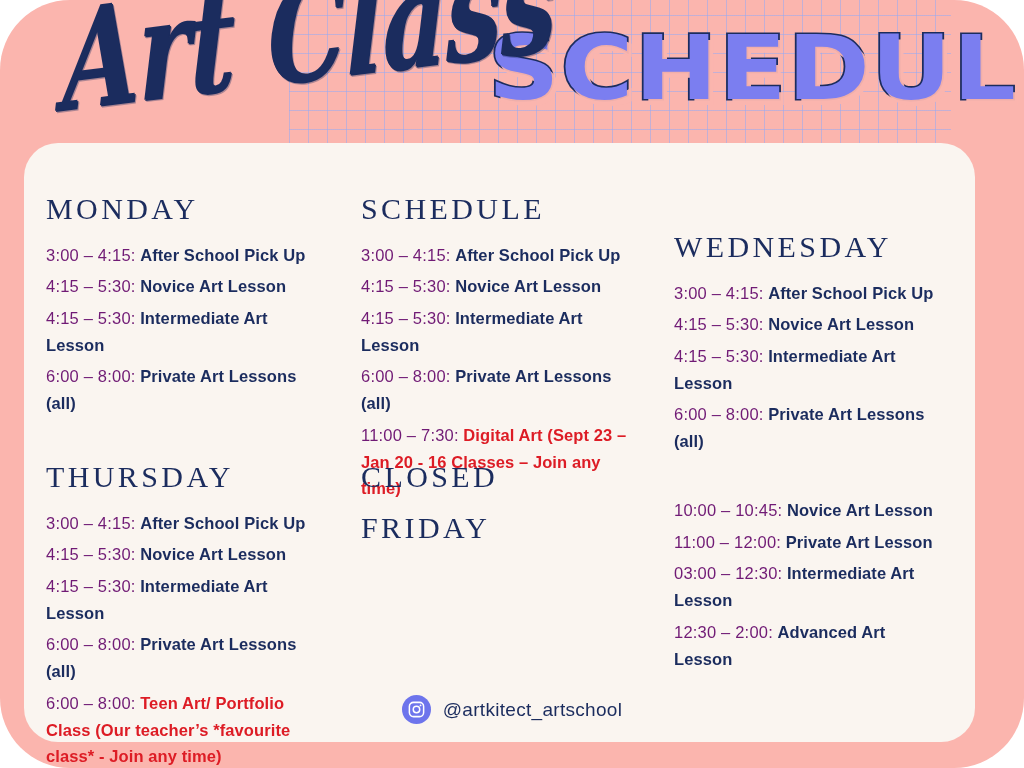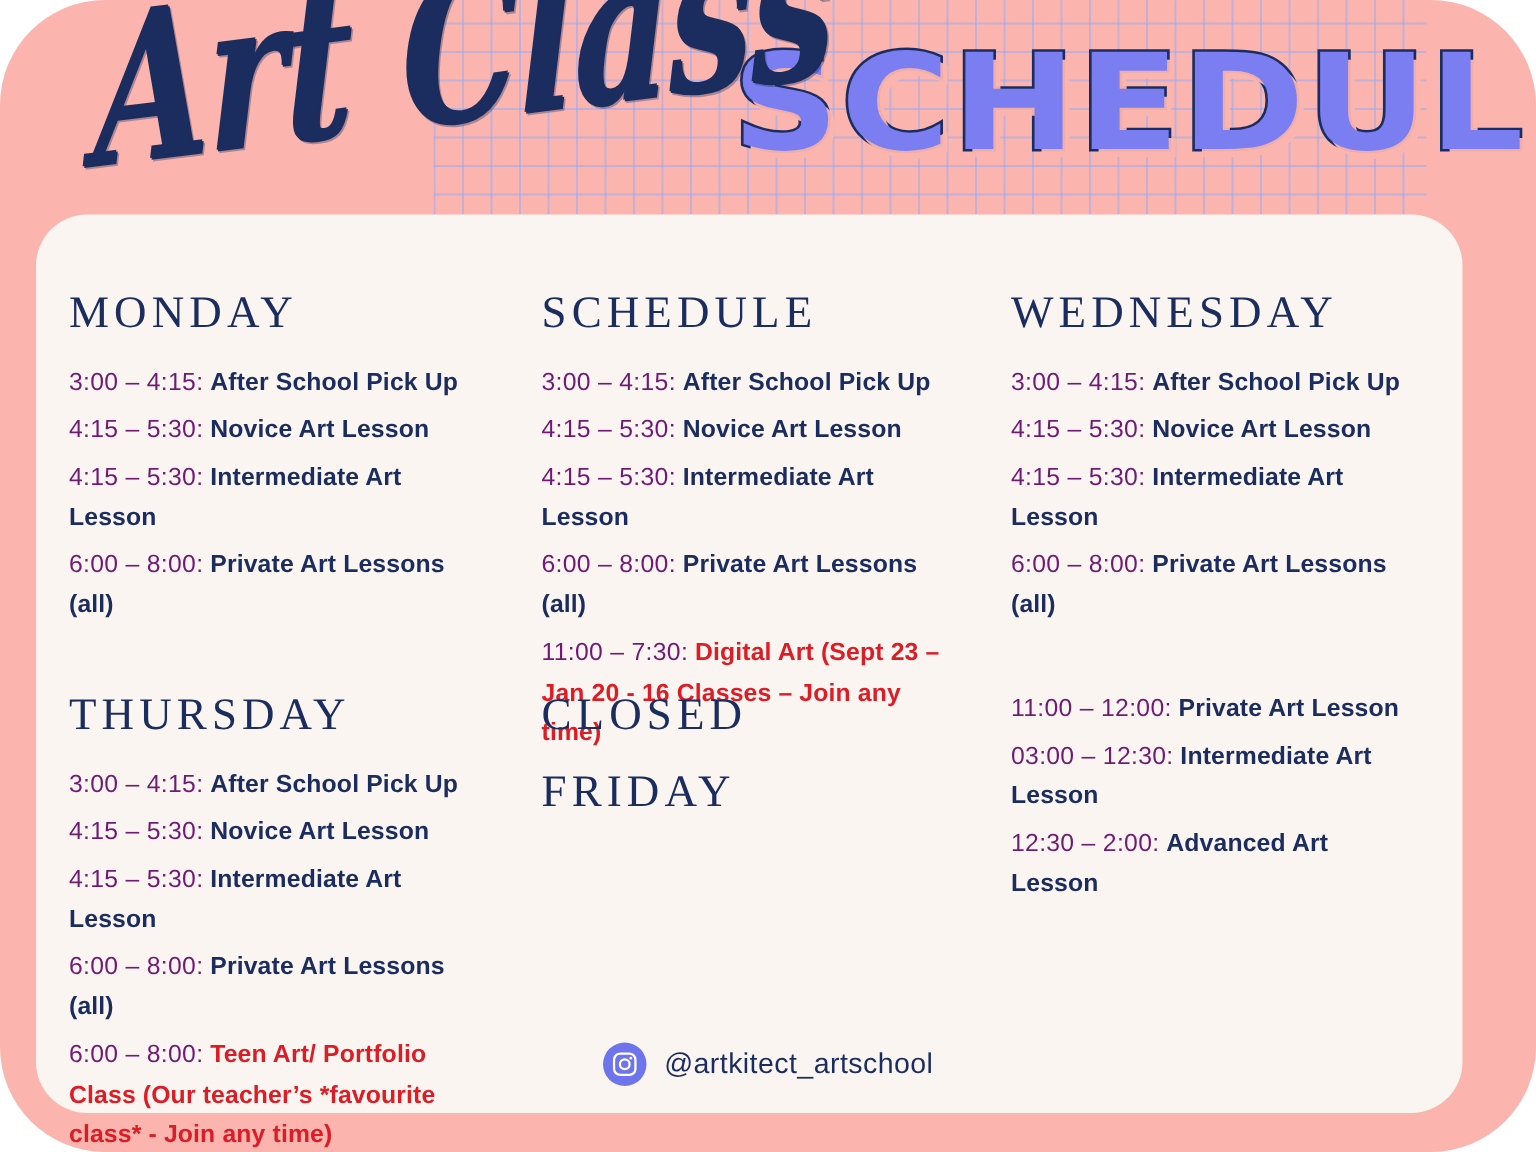"WEDNESDAY" .day-col.col-3 { margin-top: none -> 38px }
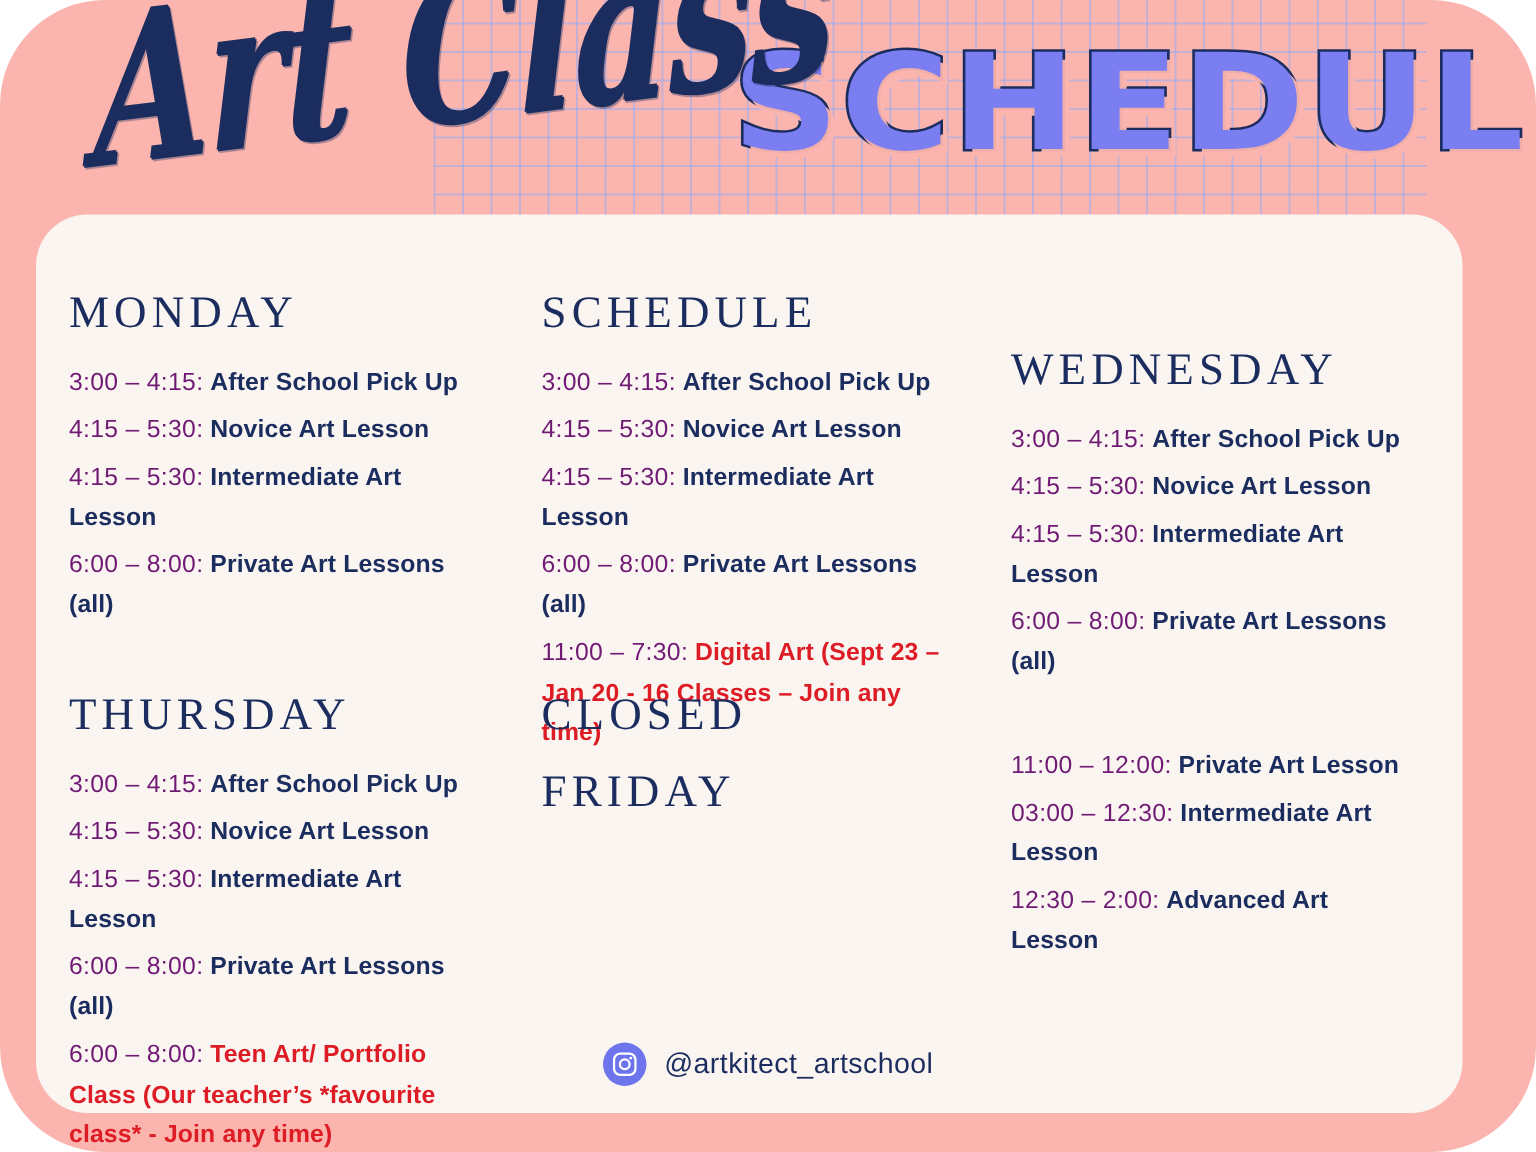"10:00 – 10:45: Novice Art" div.entry { html: none -> <div><span>10:00 – 10:45:</span> <span>Novice Art Lesson</span></div> }
